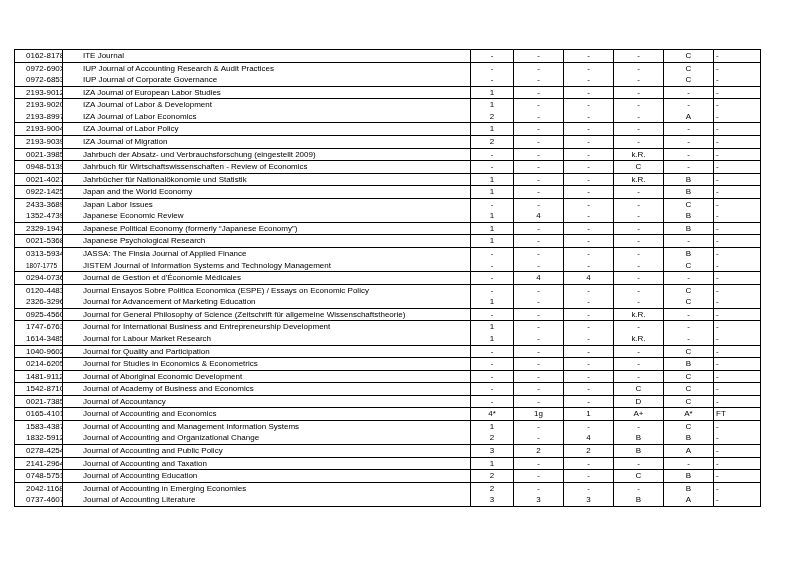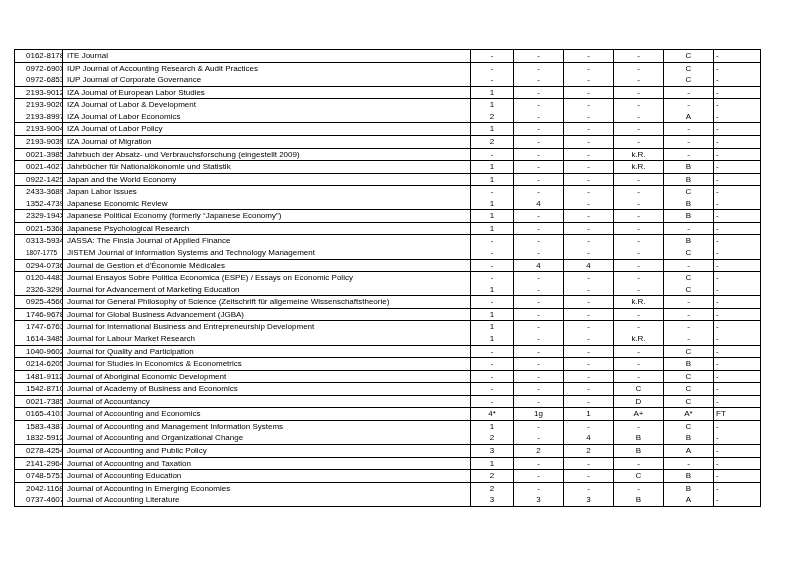"ITE Journal" td.c-name { padding-left: 4px -> 20px }
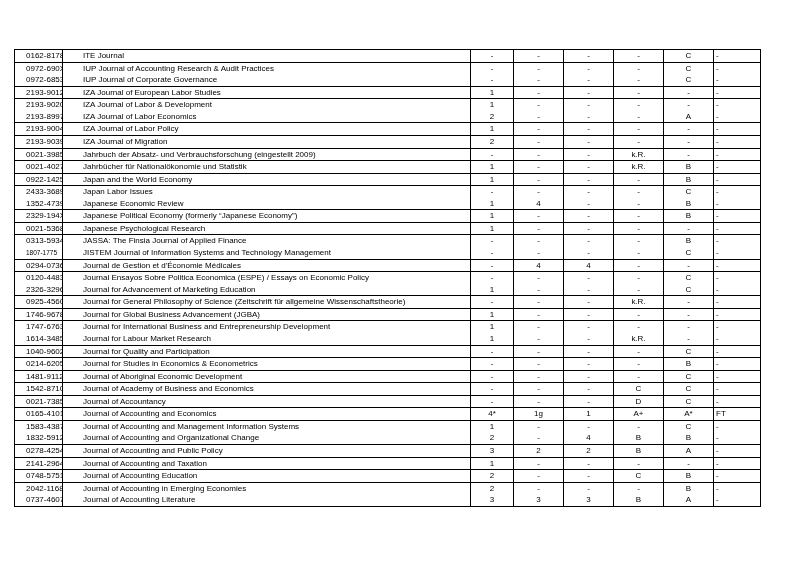"0948-5139" tr.divider { html: none -> <tr> <td>0948-5139</td> <td>Jahrbuch für Wirtschaftswissenschaften - Review of Economics</td> <td>-</td> <td>-</td> <td>-</td> <td>C</td> <td>-</td> <td>-</td> </tr> }
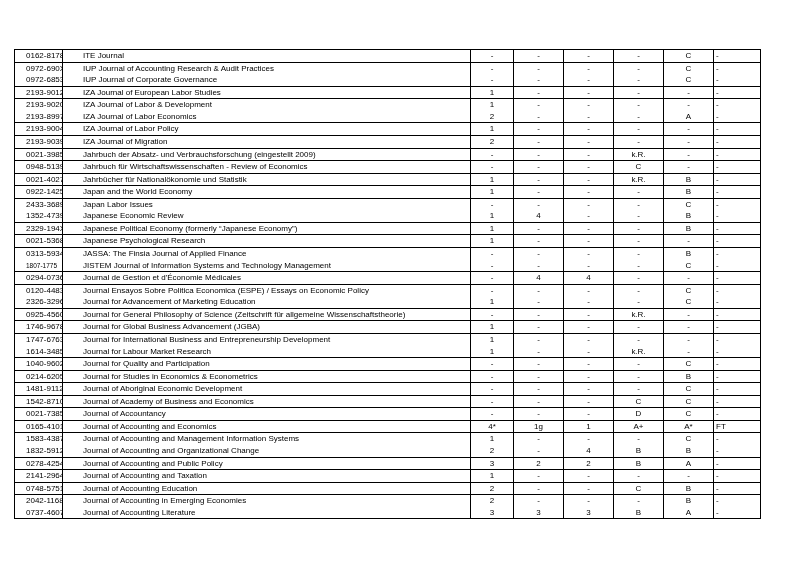"1746-9678" tr.divider { html: <tr> <td>1746-9678</td> <td>Journal for Global Business Advancement (JGBA)</td> <td>1</td> <td>-</td> <td>-</td> <td>-</td> <td>-</td> <td>-</td> </tr> -> none }
